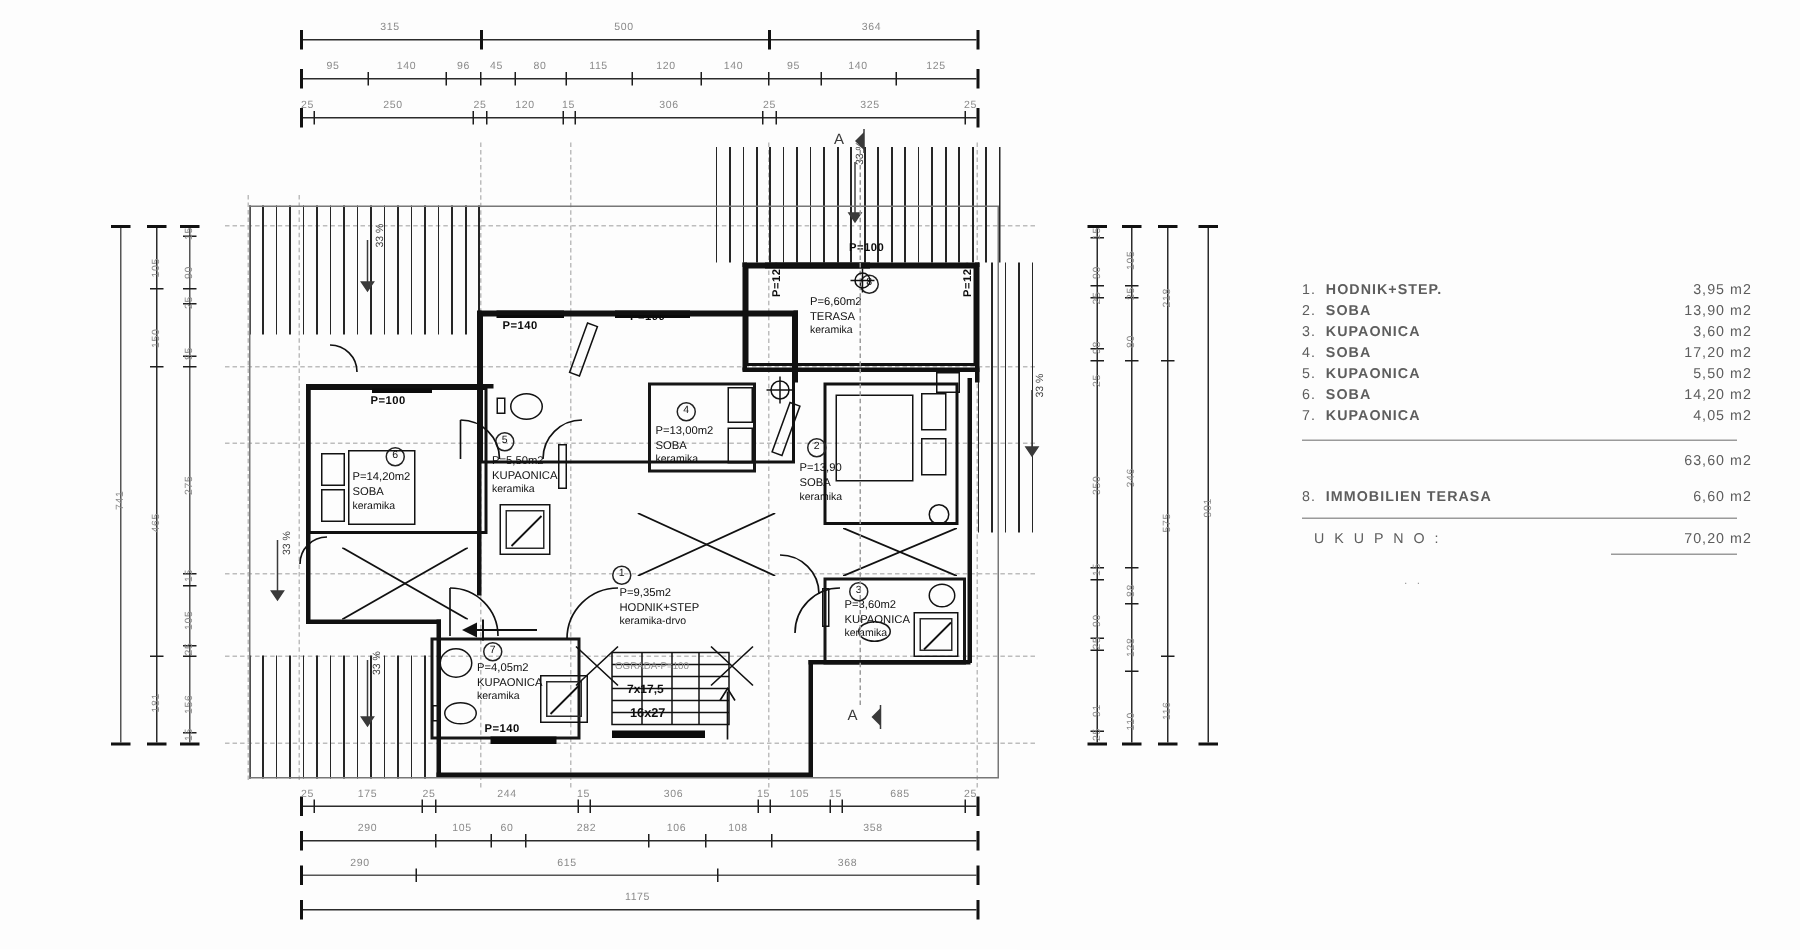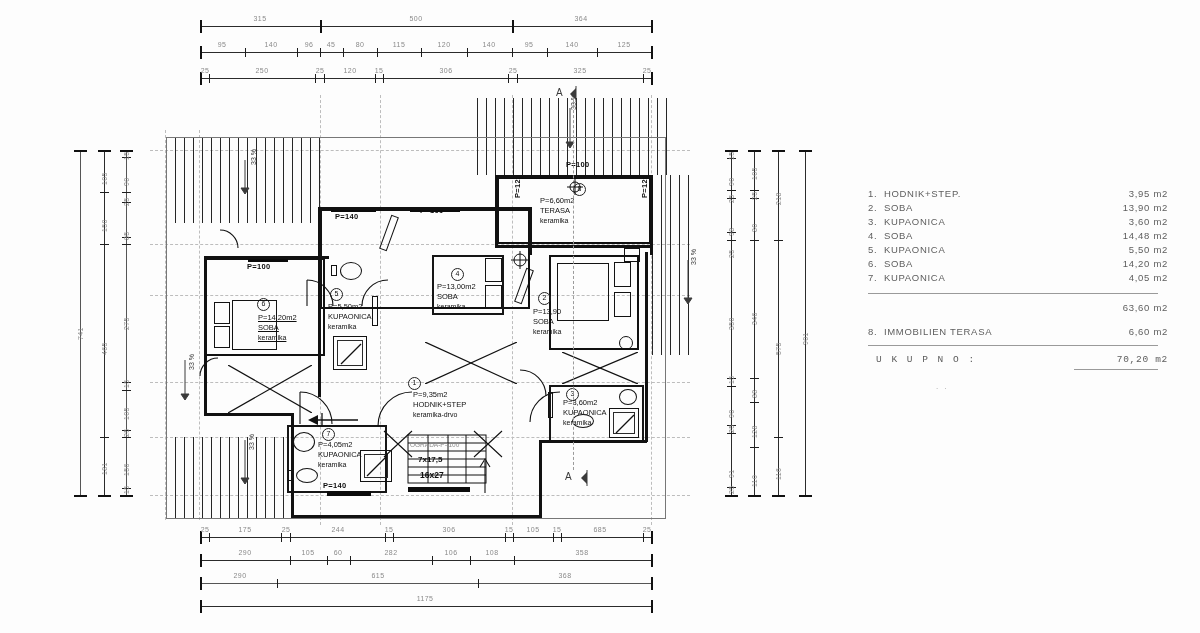"HODNIK+STEP." #legend td.nm { font-weight: none -> bold }
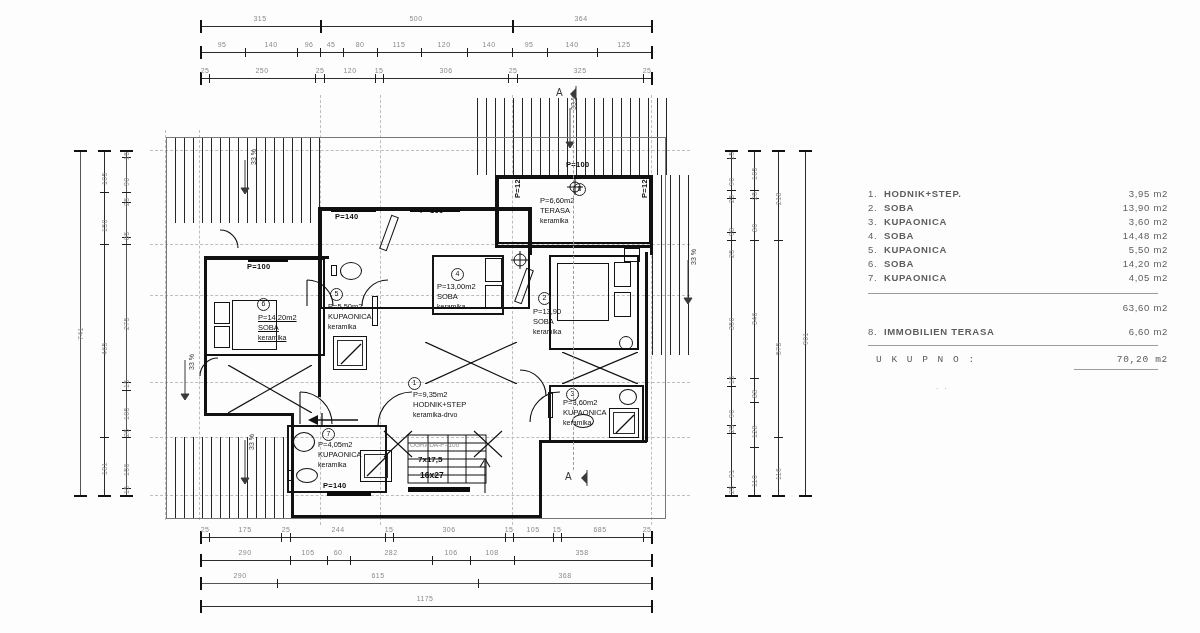"14,48 m2" td.ar { text: 14,48 -> 17,20 }
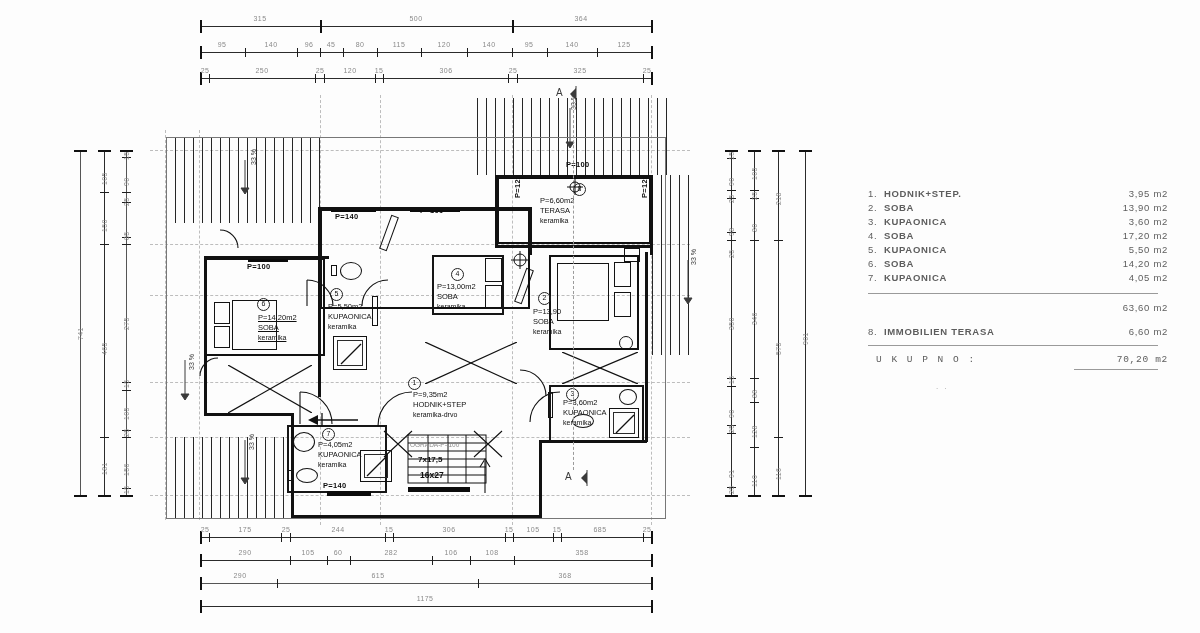"P=14,20m2" div.roomlbl { left: 258px -> 235px; text-decoration: underline -> none }
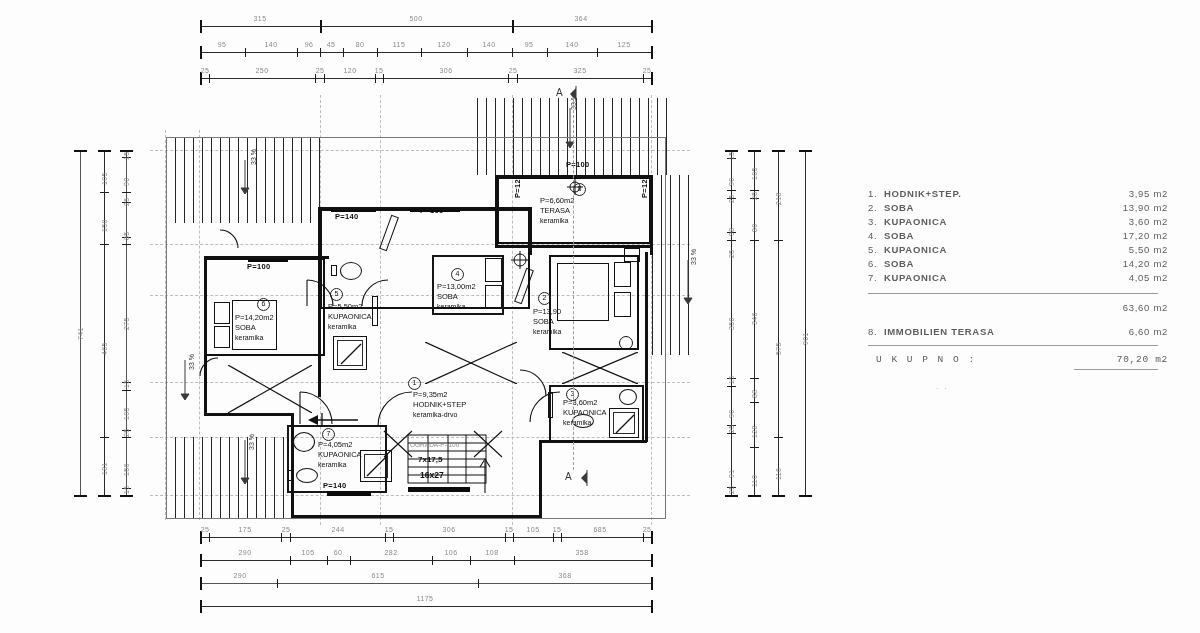"U K U P N" table { font-family: Liberation Mono, monospace -> none }
